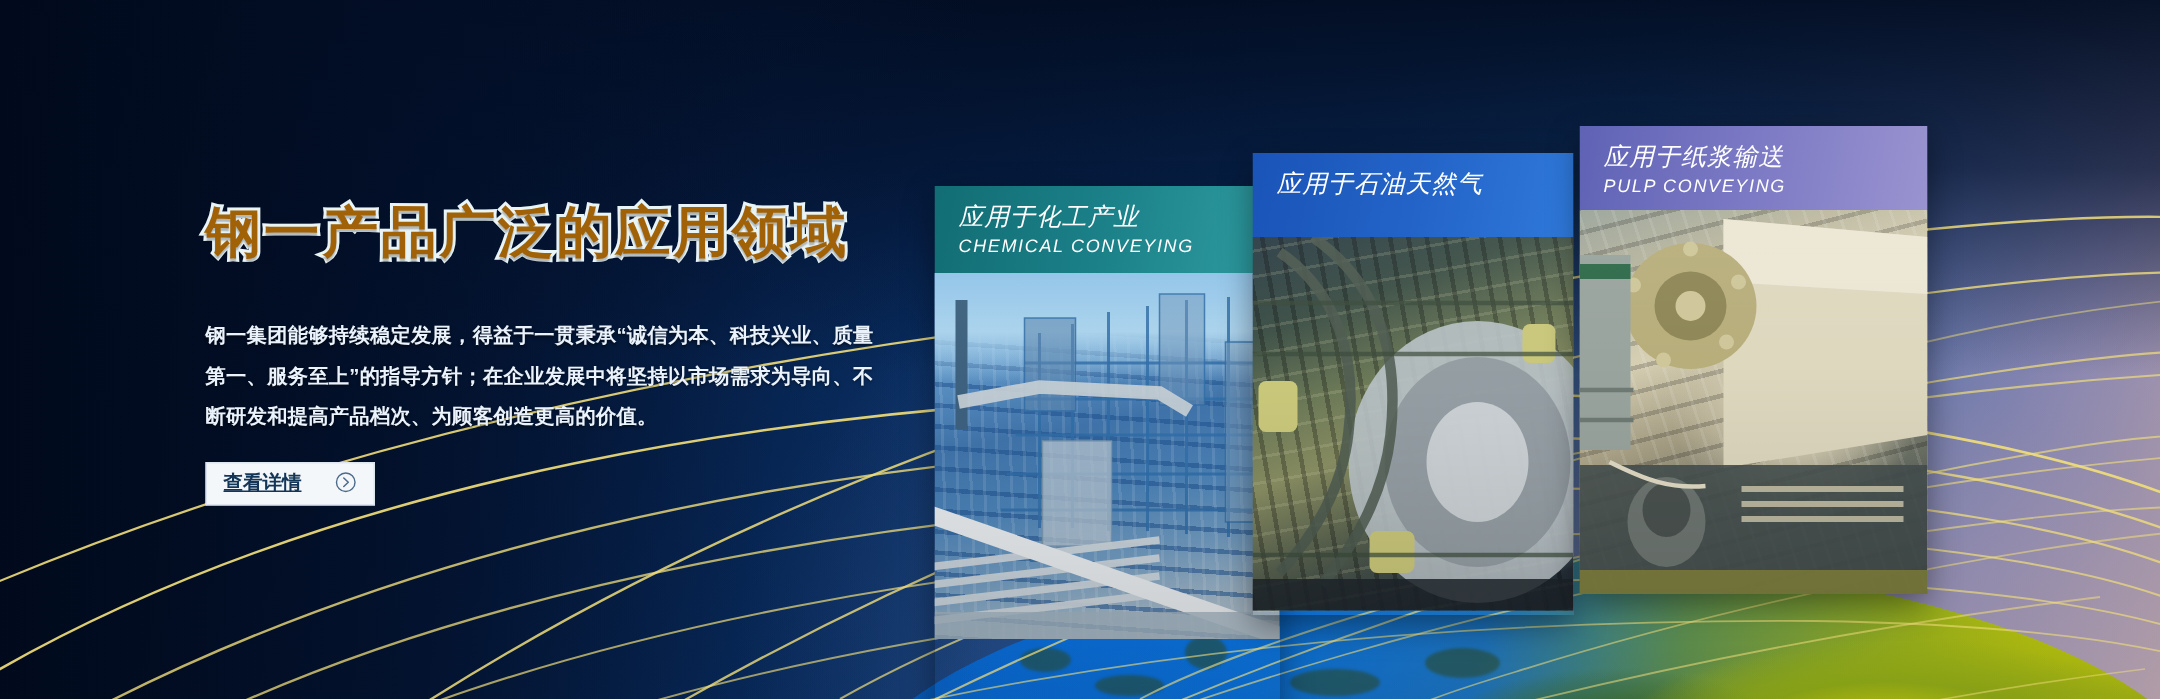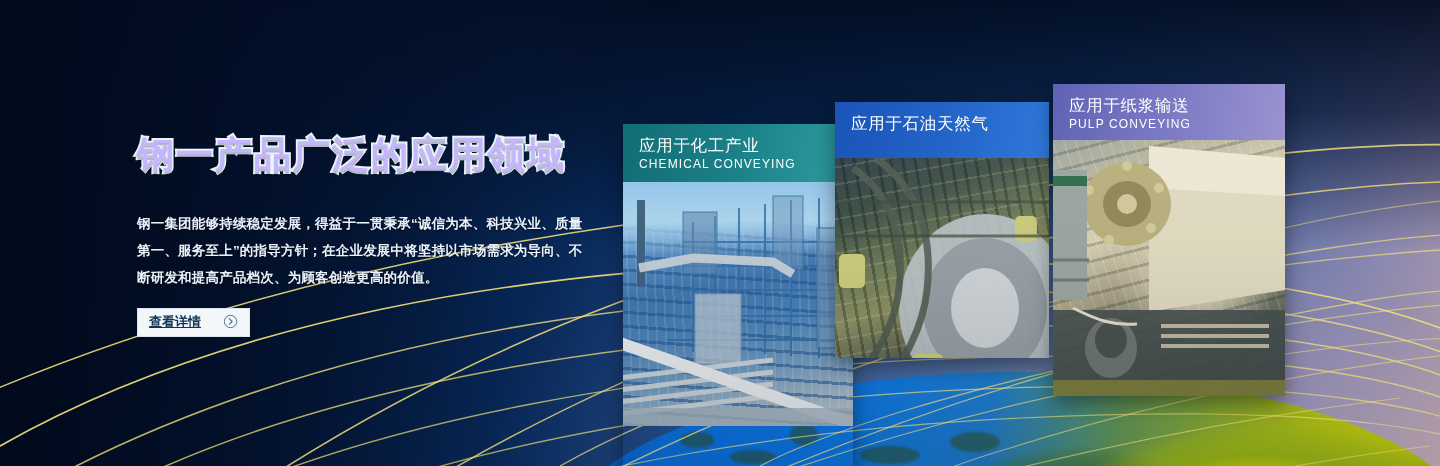"应用于纸浆输送" .card-head { font-style: none -> italic }
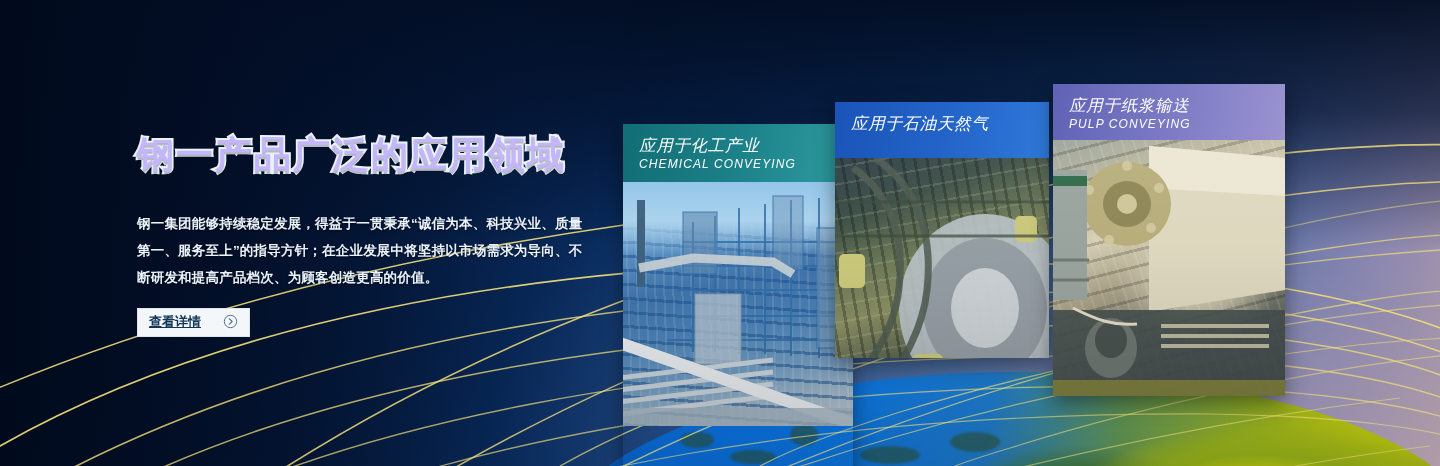"应用于石油天然气" #card-oil { height: 256px -> 308px }
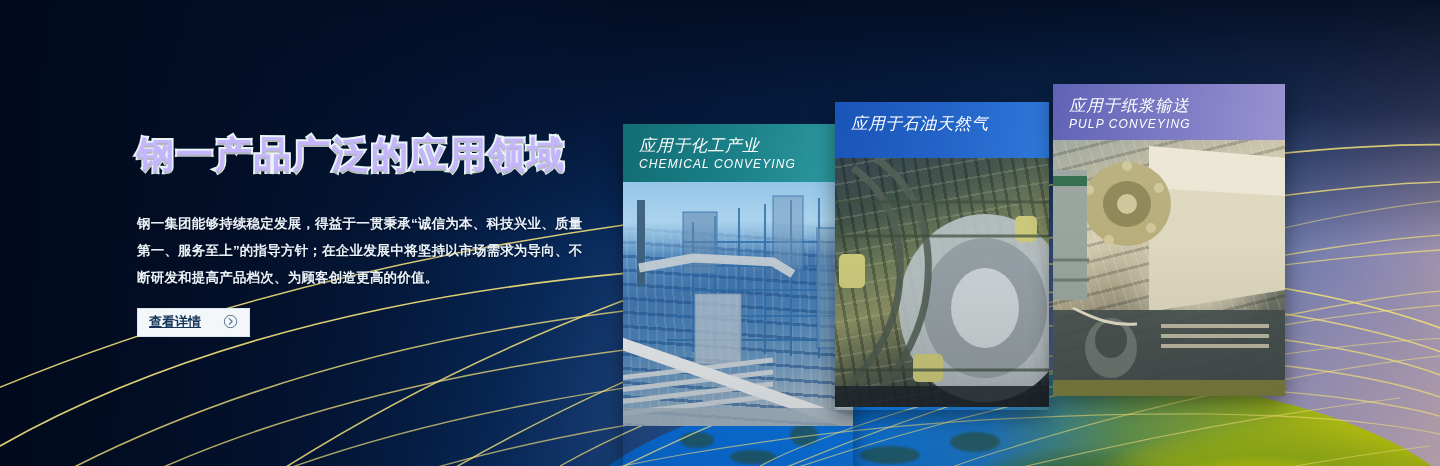"钢一产品广泛的应用领域" .headline { color: #c4b5fd -> #a16207 }
